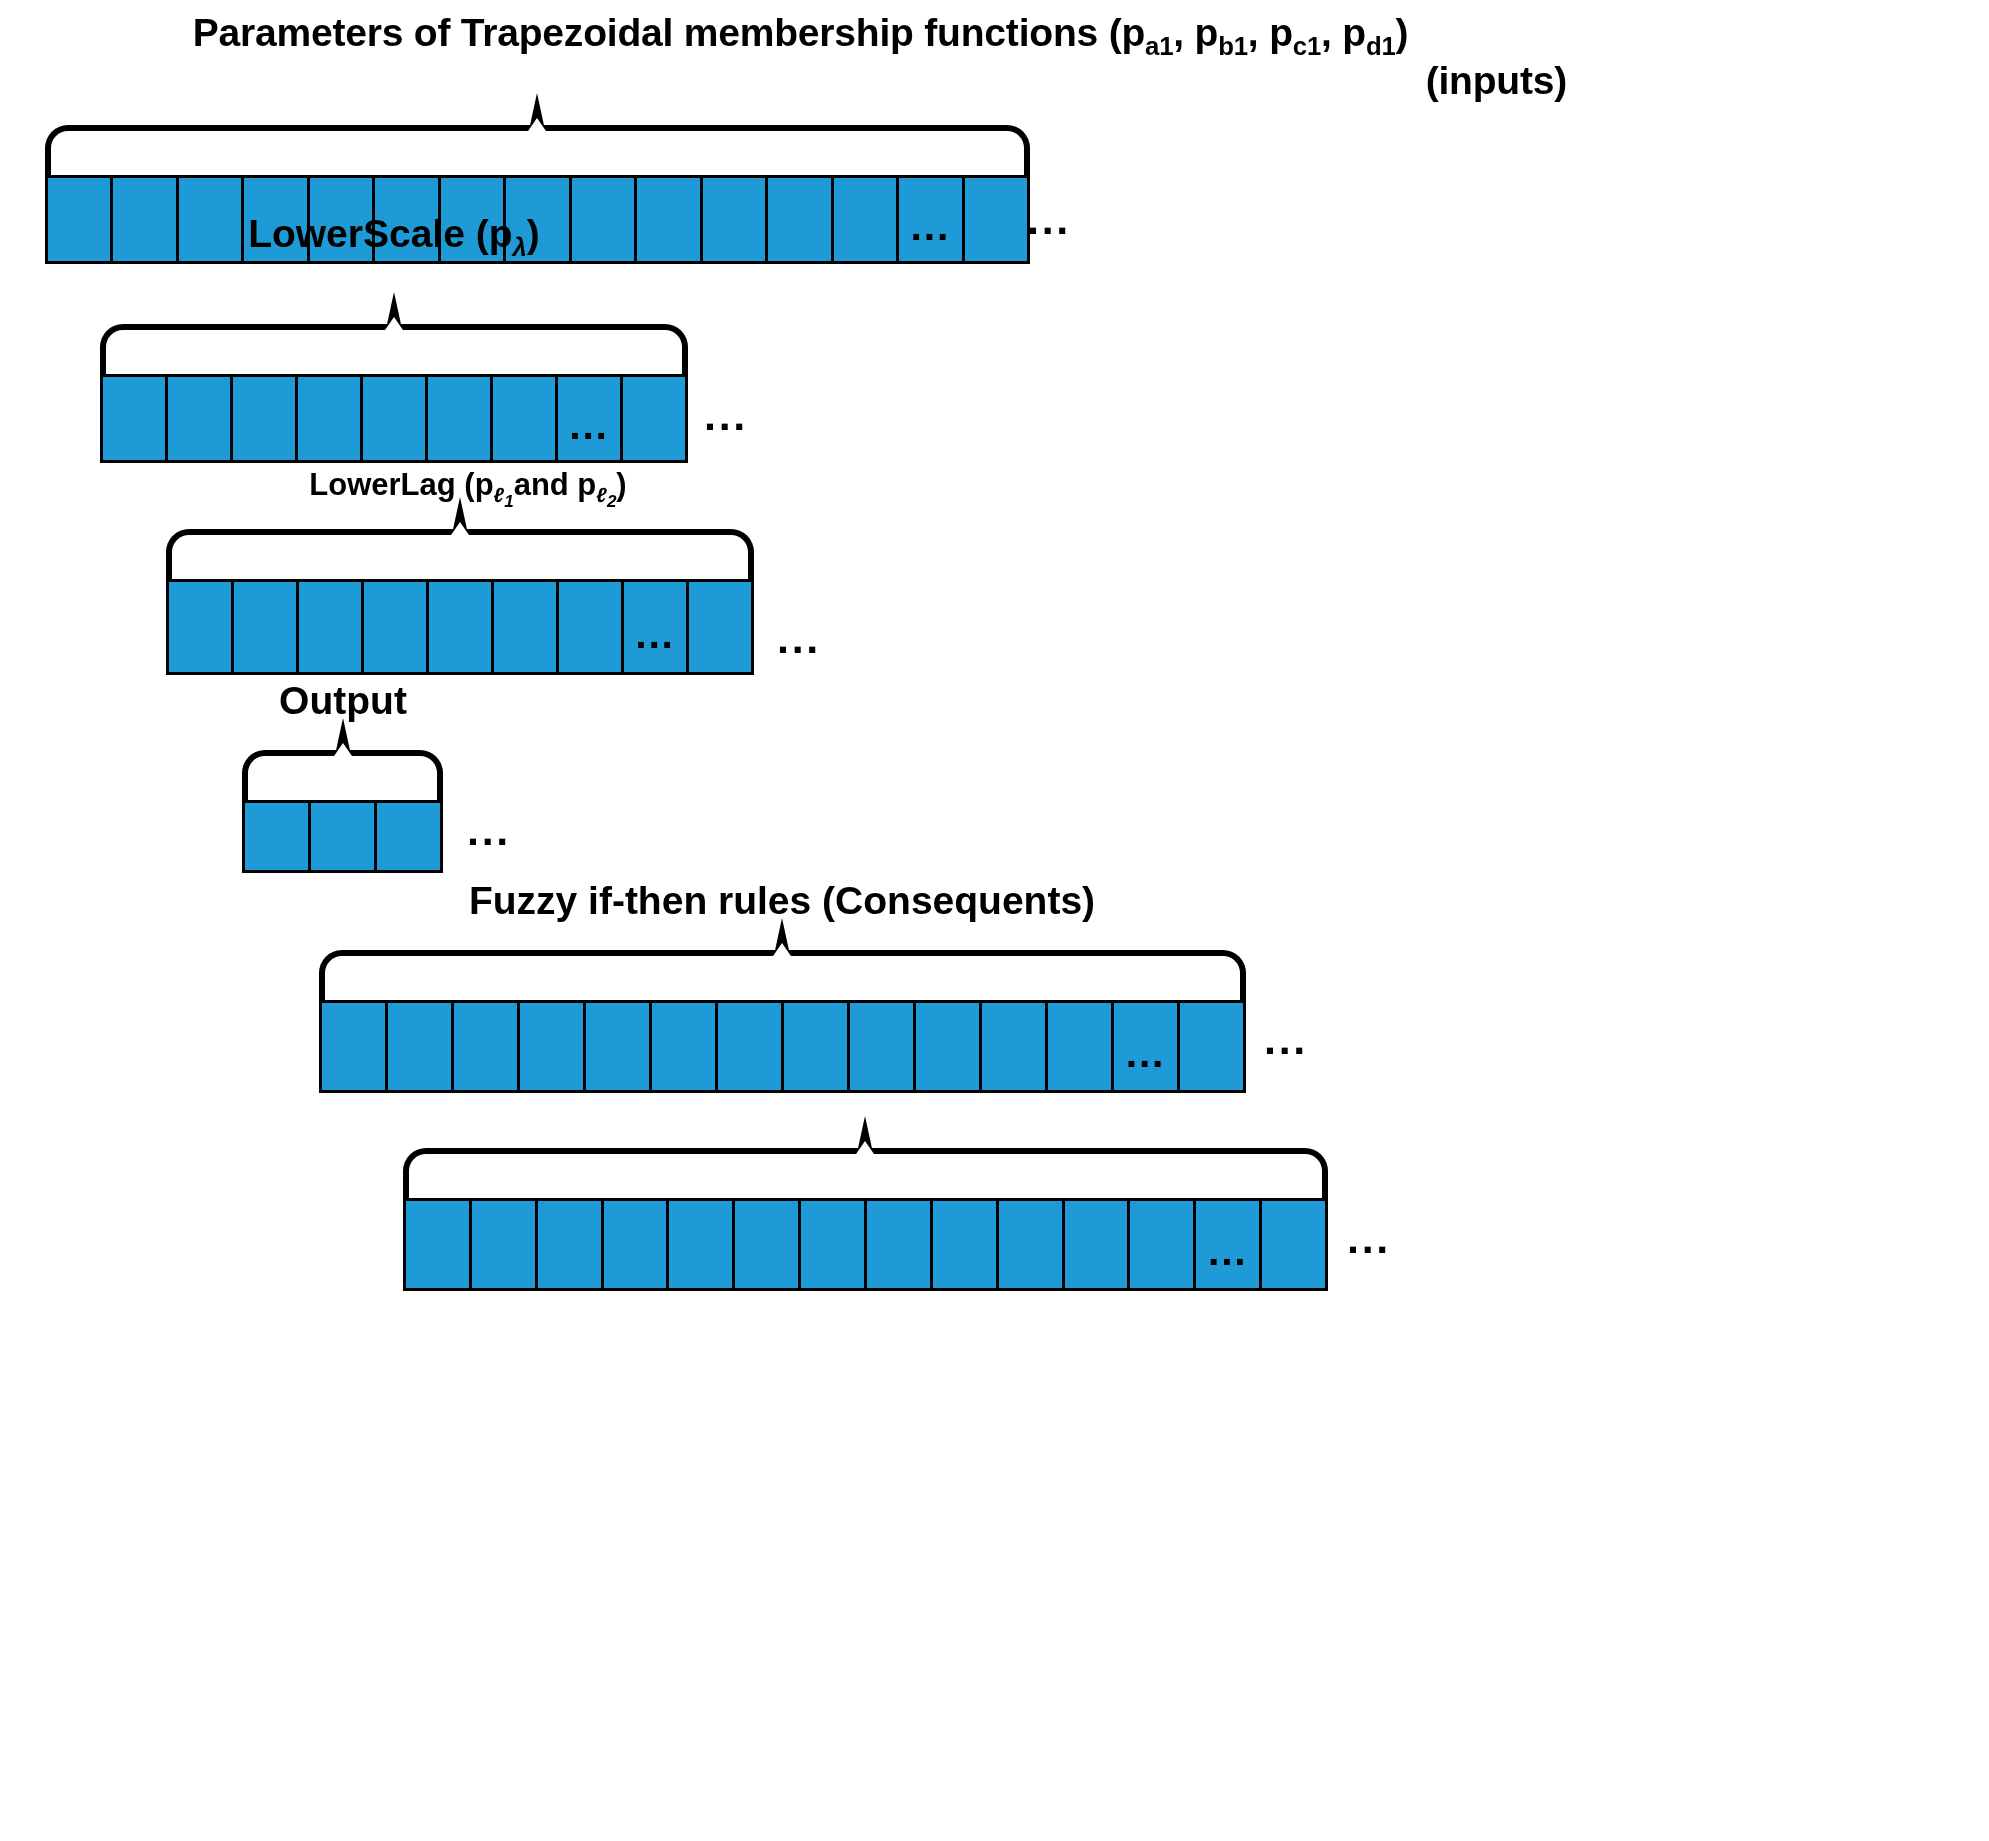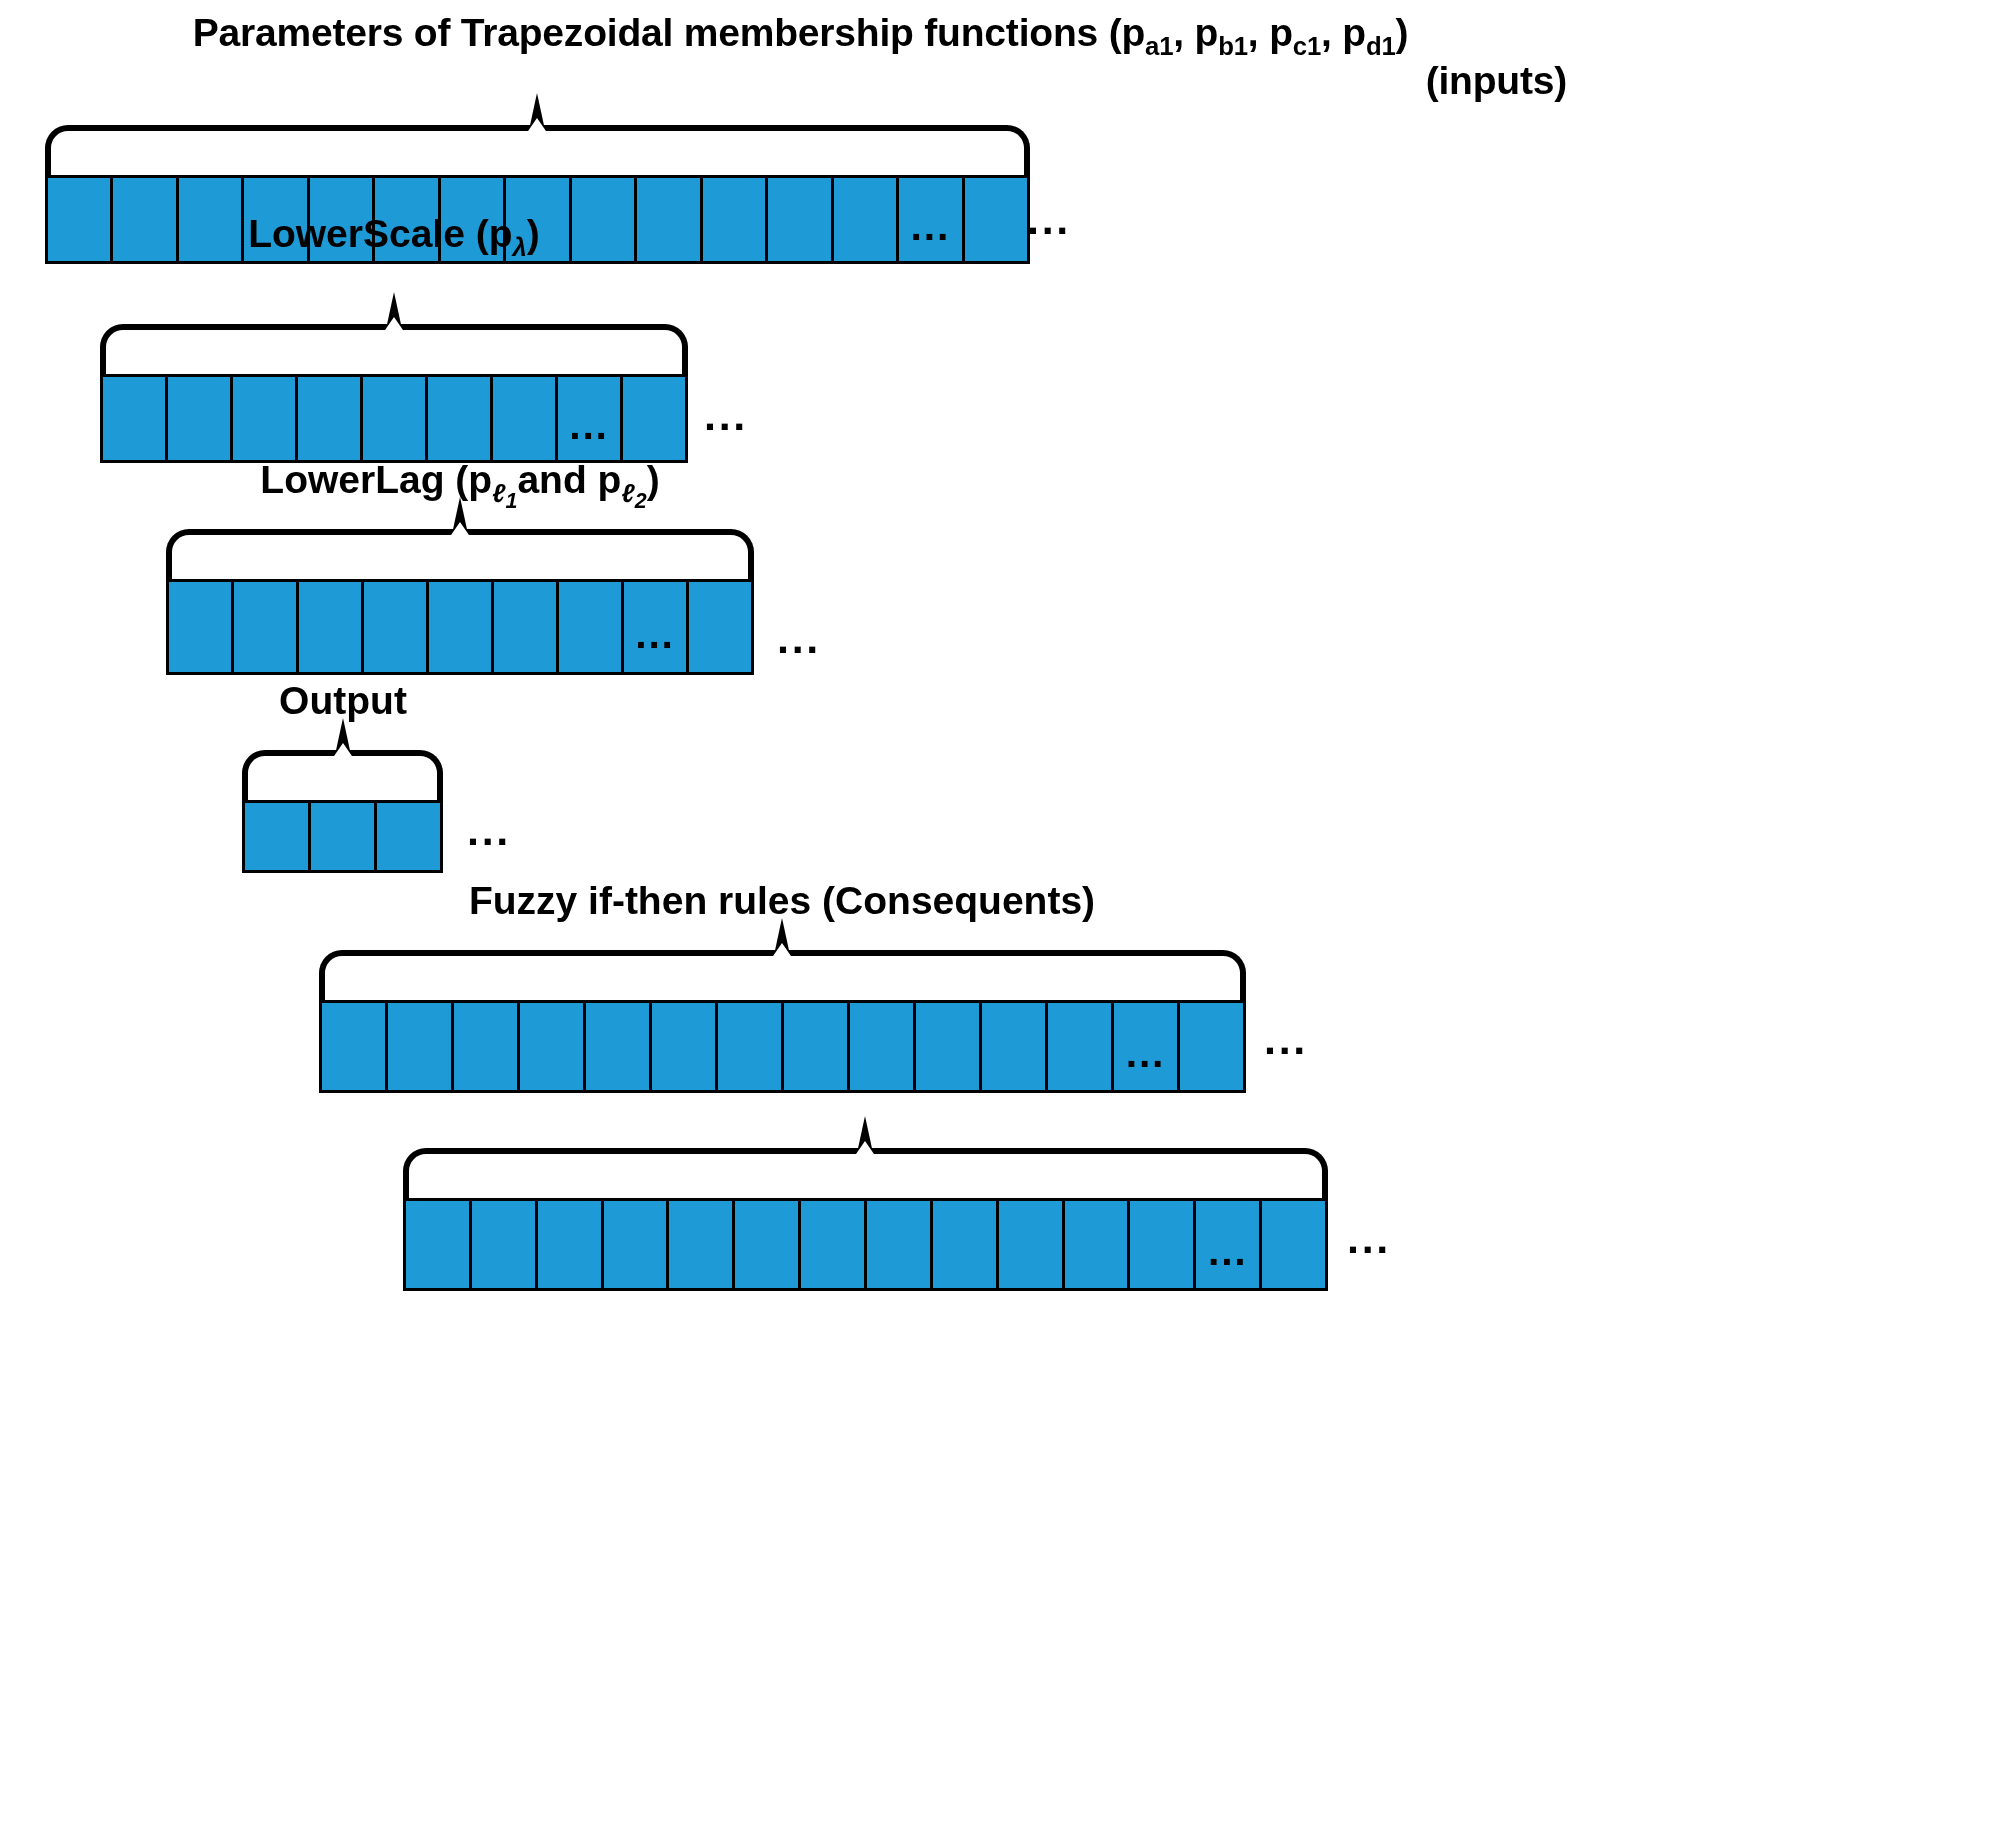"LowerLag (pℓ1and pℓ2)" div.group-label { font-size: 39px -> 31px; left: 294px -> 302px }
